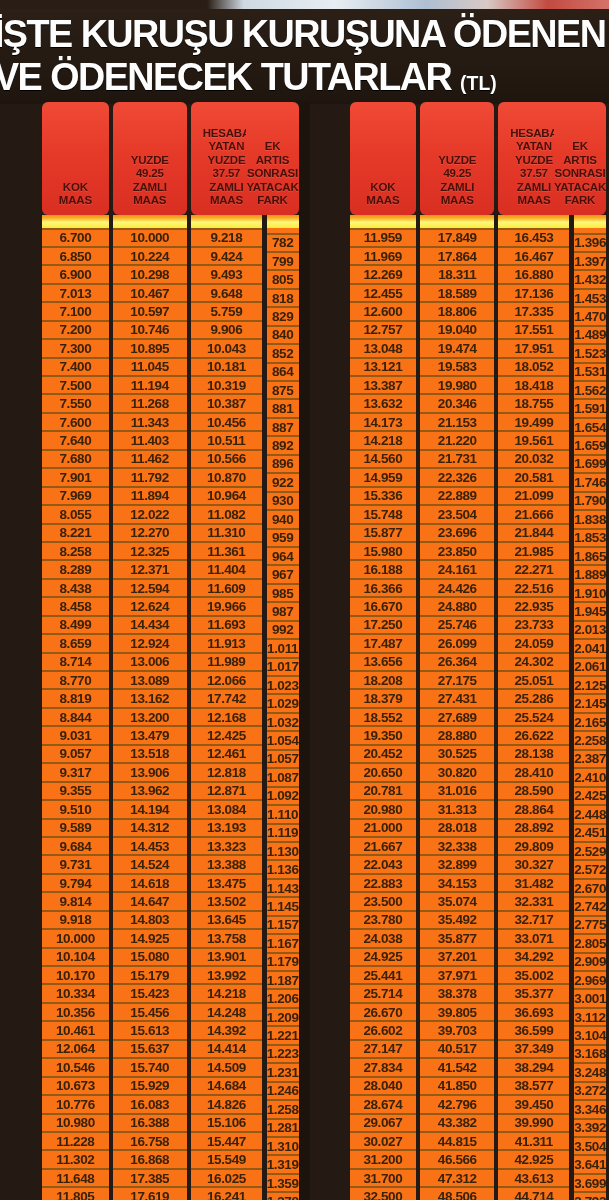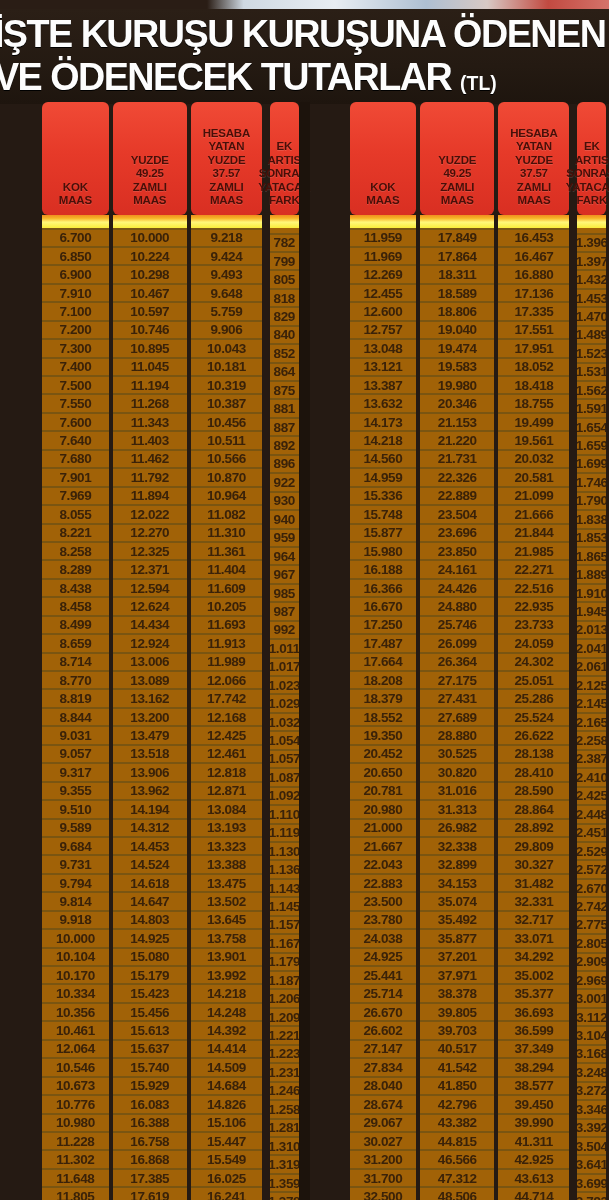"EK" .col-fark { align-items: none -> flex-end }
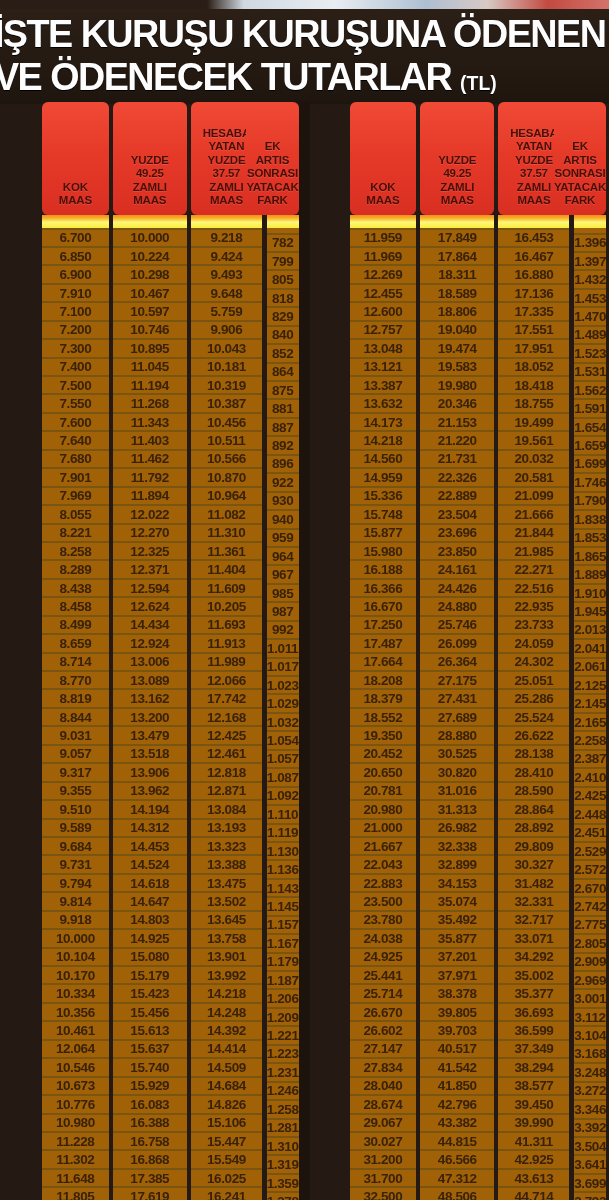"6.700" .col-body { background: #a16207 -> #f97316 }
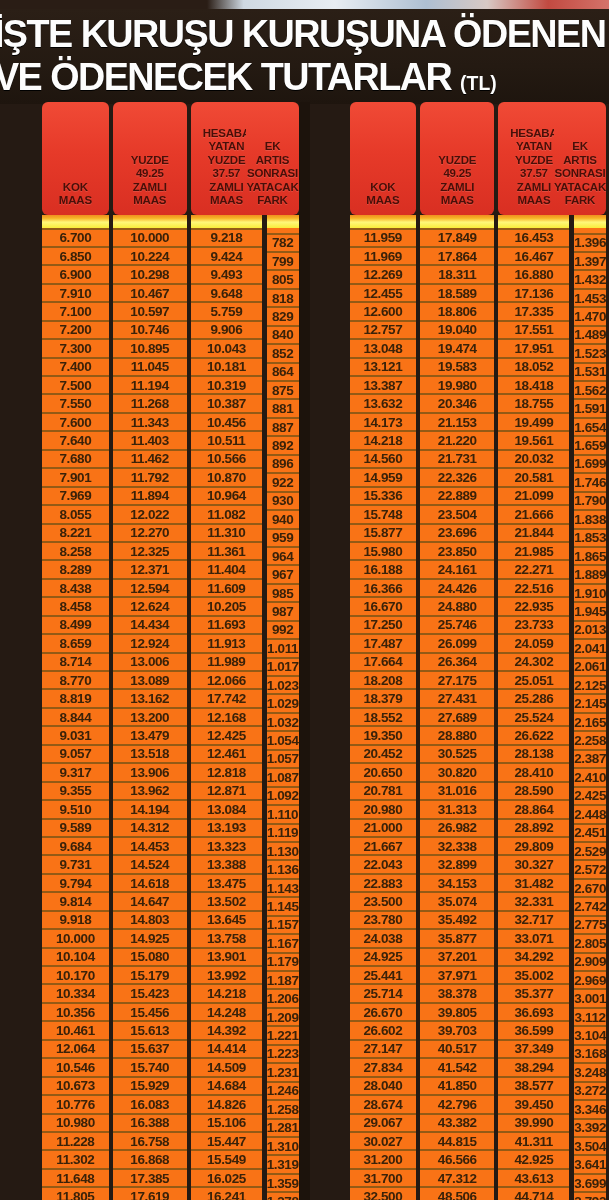"7.910" div.cell-row { text: 7.910 -> 7.013 }
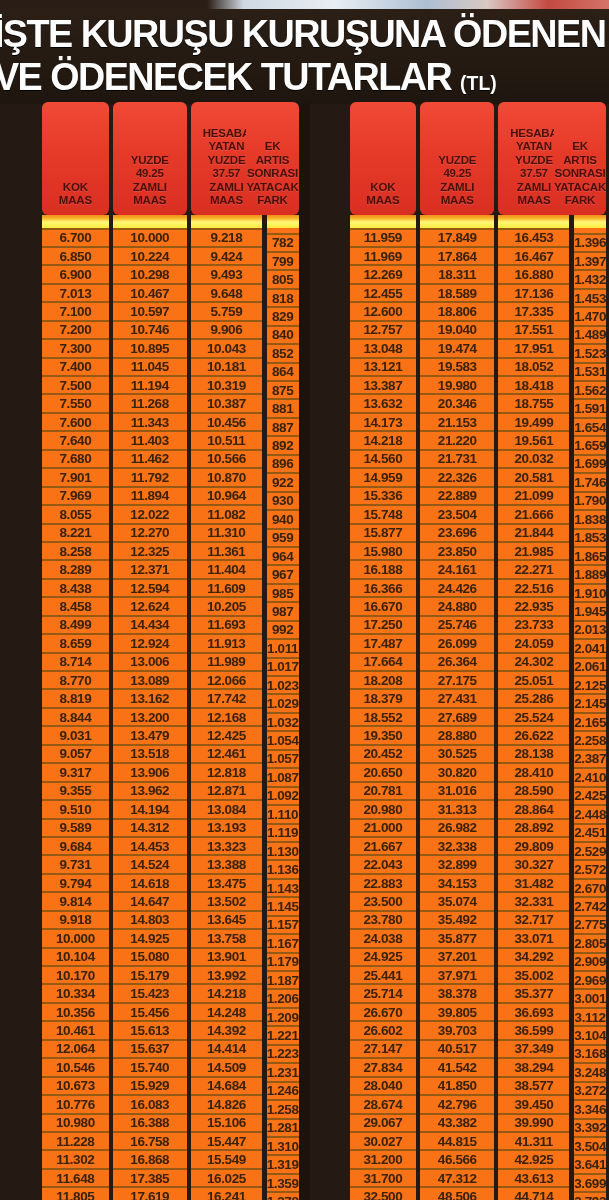"10.205" div.cell-row { text: 10.205 -> 19.966 }
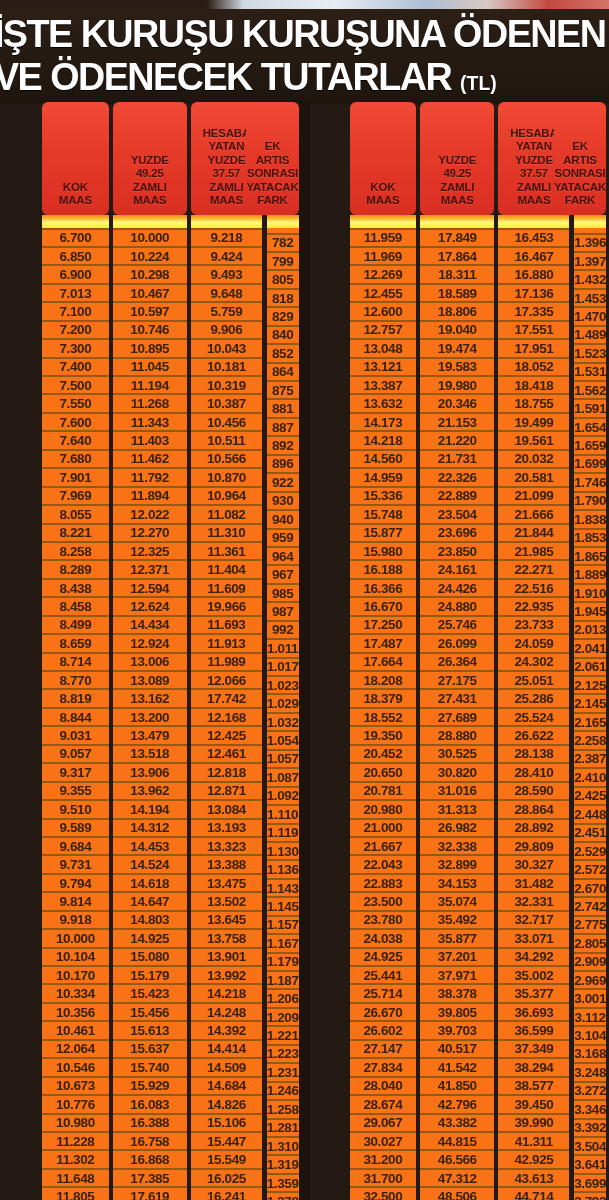"17.664" div.cell-row { text: 17.664 -> 13.656 }
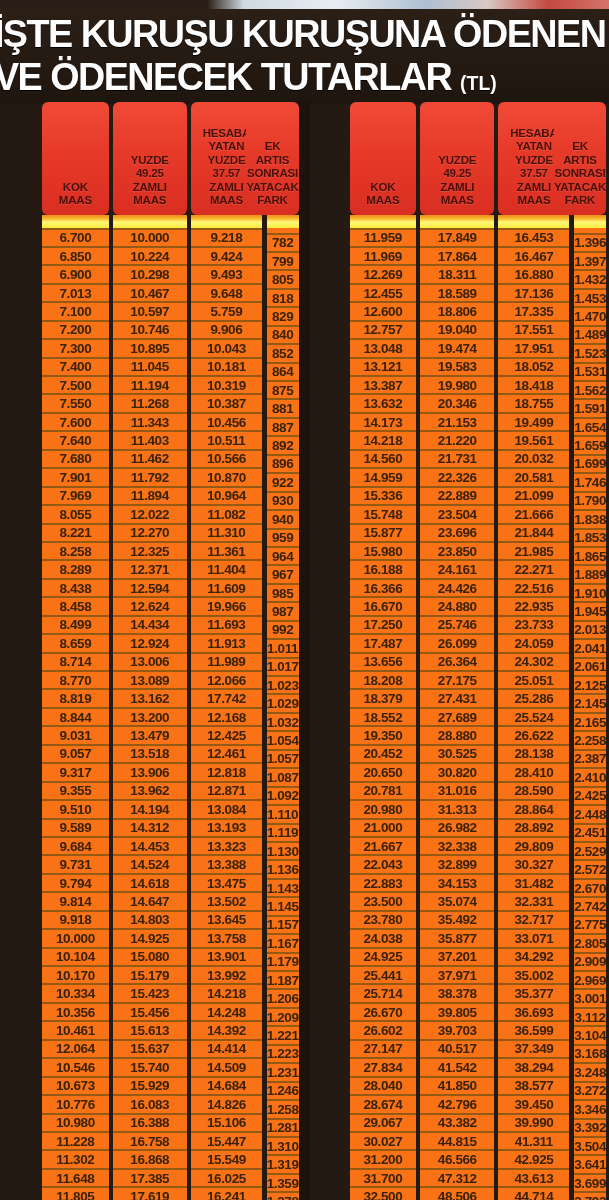"26.982" div.cell-row { text: 26.982 -> 28.018 }
